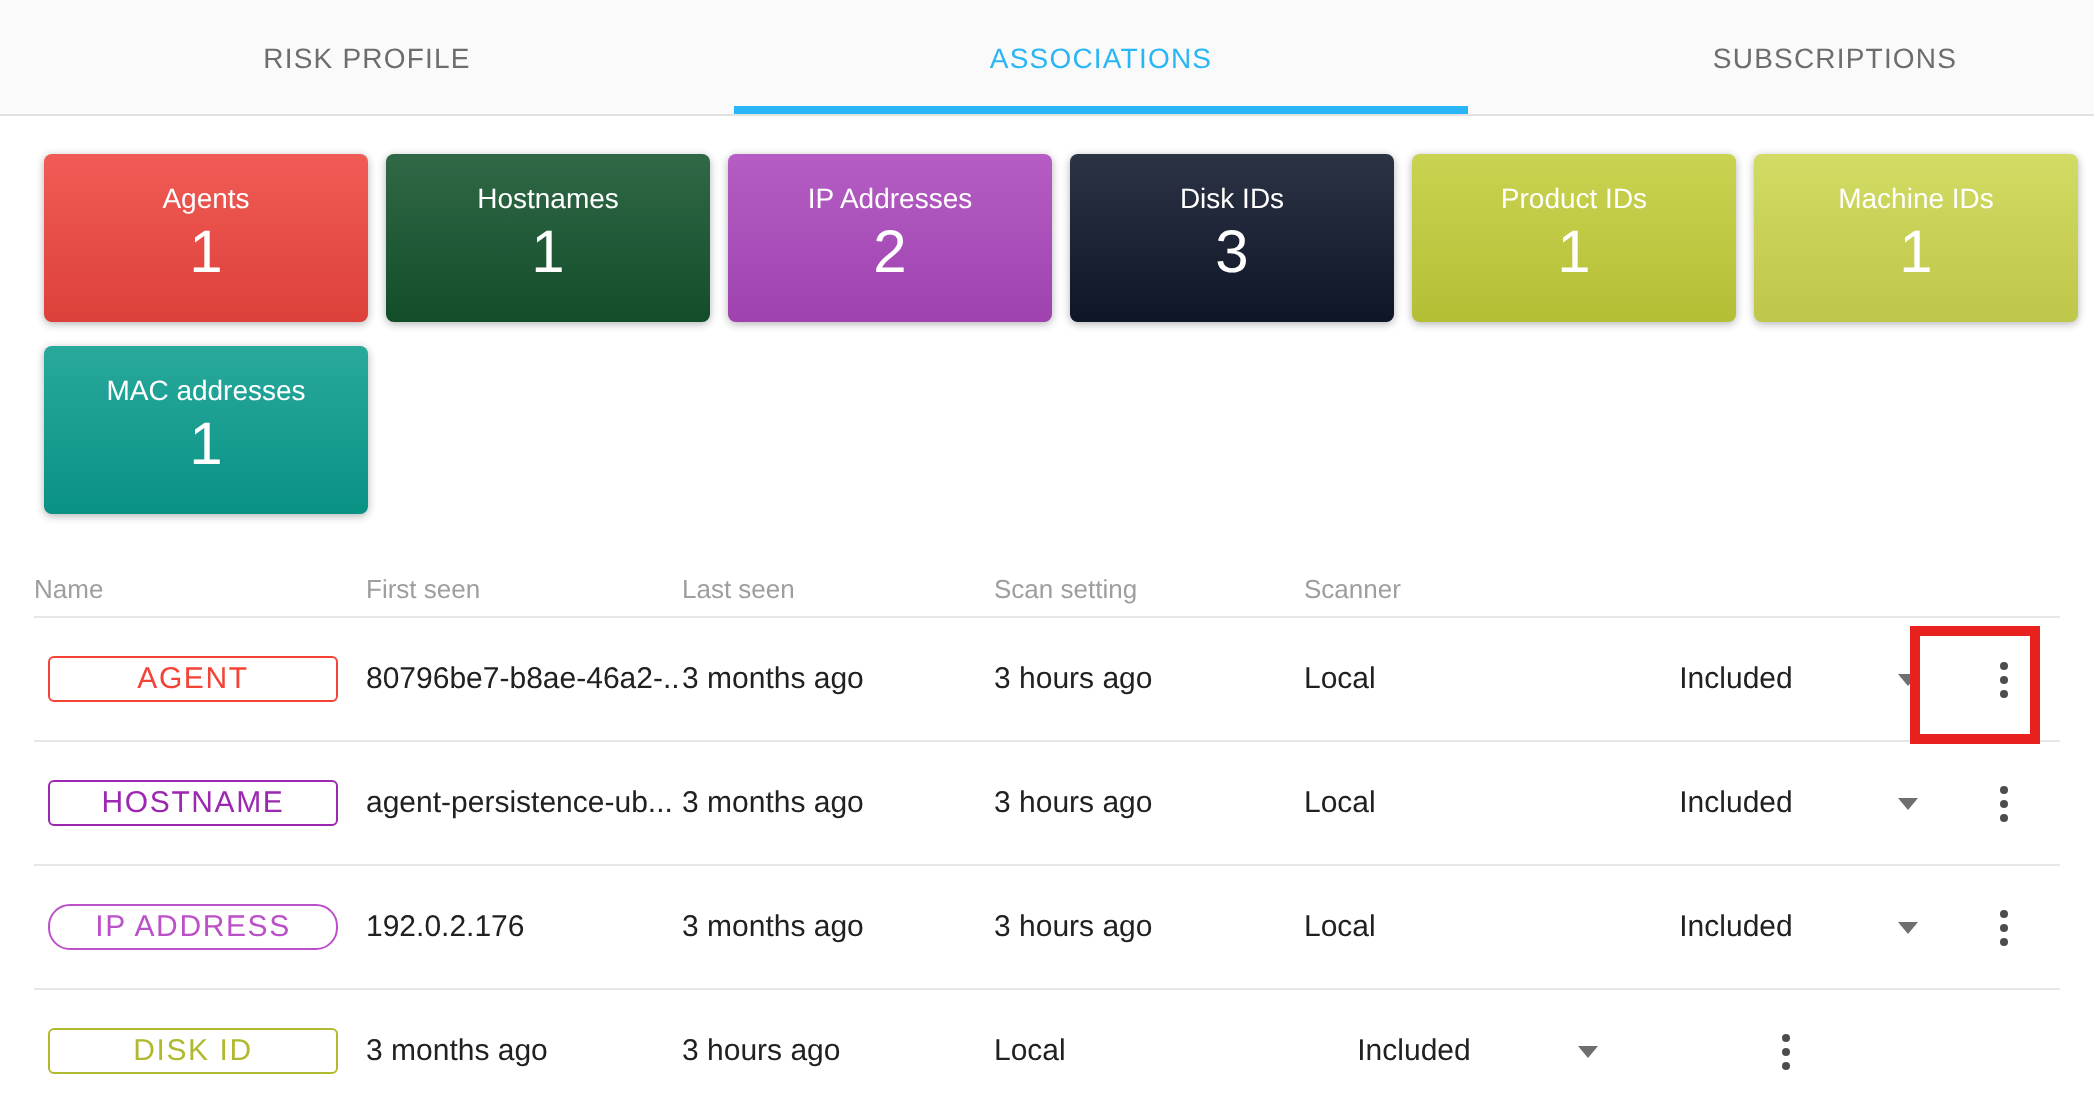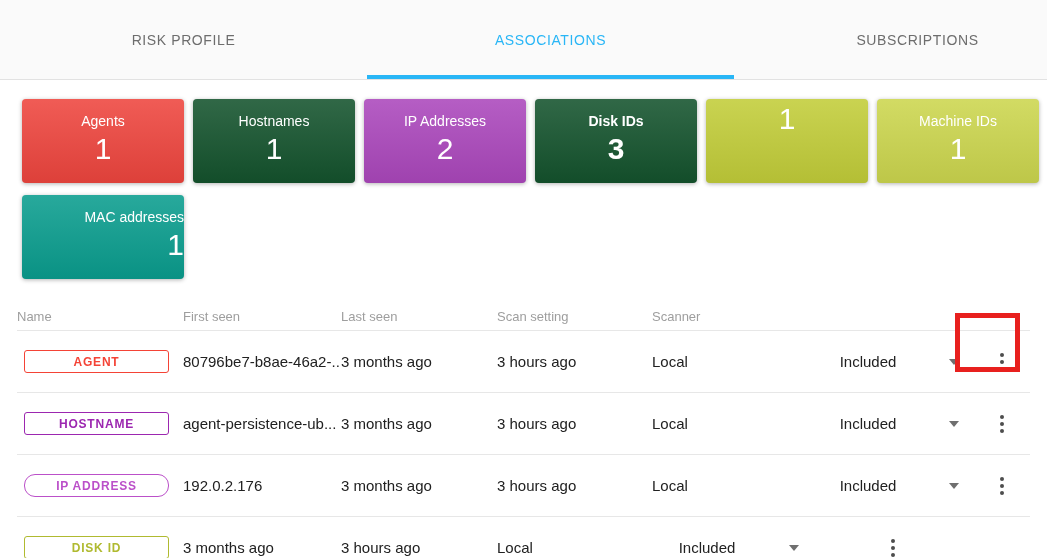"RISK PROFILE" .tabbar { height: 80px -> 58px }
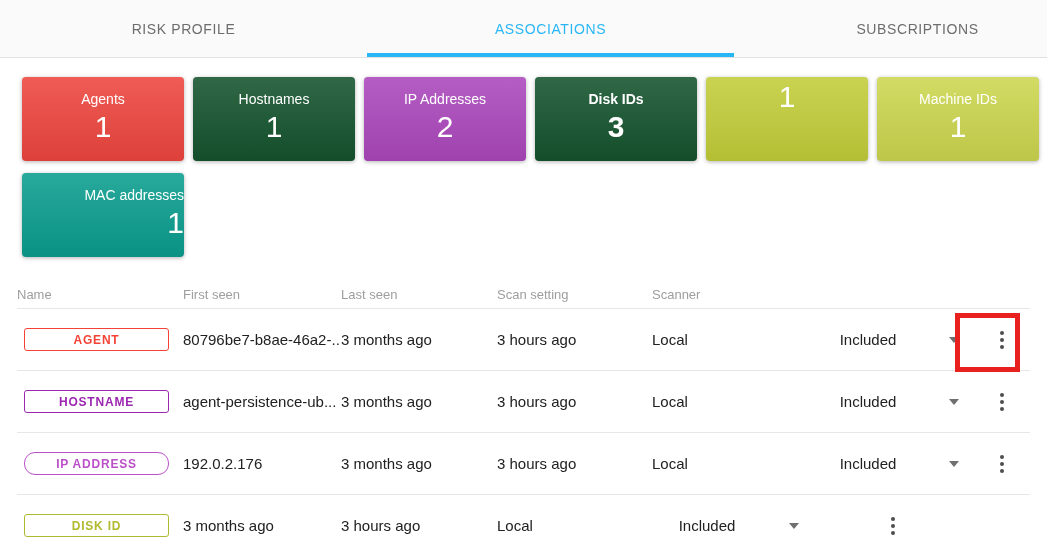"Disk IDs" div.card { background-color: #14532d -> #0f172a; font-weight: bold -> none }
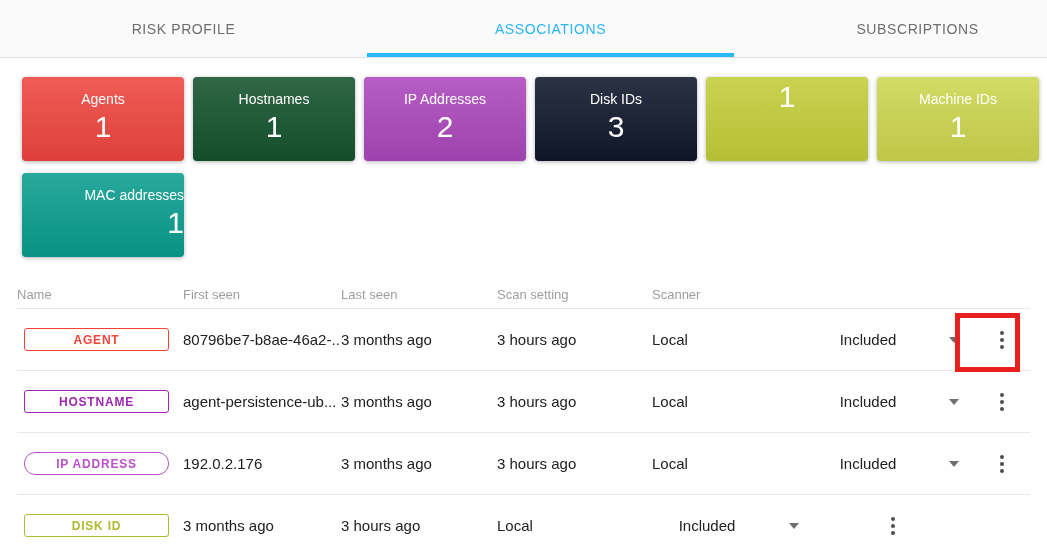"Product IDs" div.card-label { html: none -> <div>Product IDs</div> }
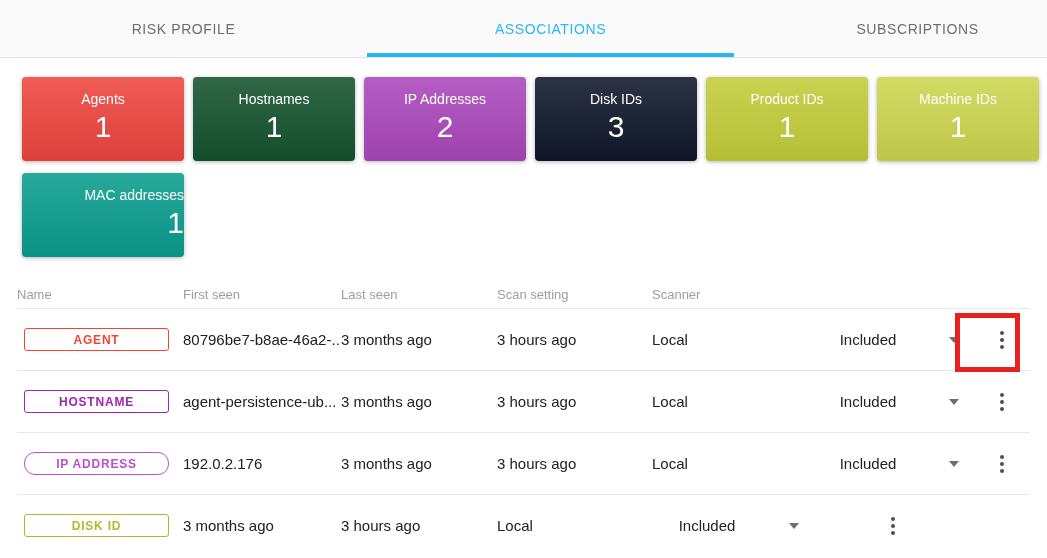"MAC addresses" div.card { text-align: right -> none }
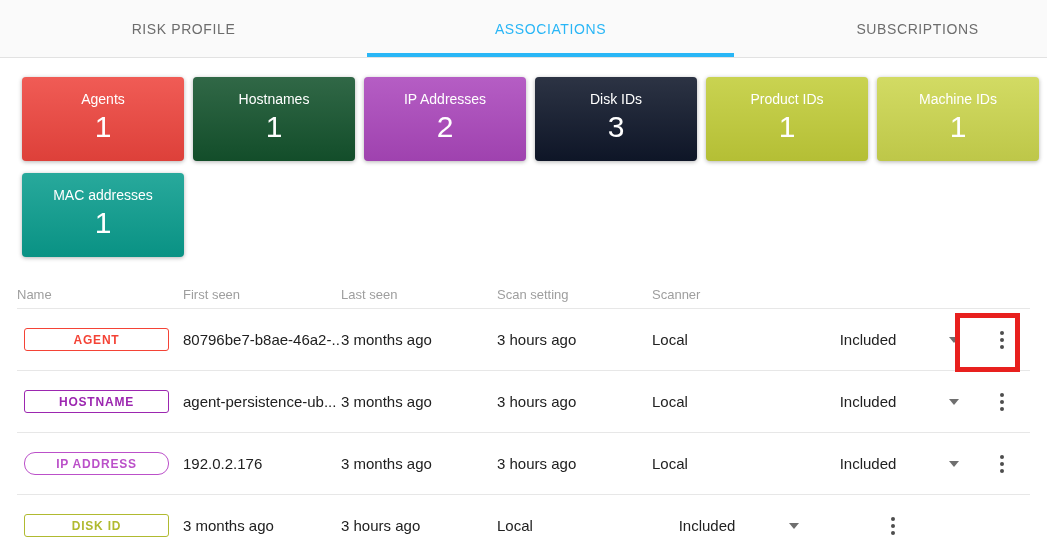"AGENT" .badge { font-size: 12px -> 15px; font-weight: 700 -> 400 }
